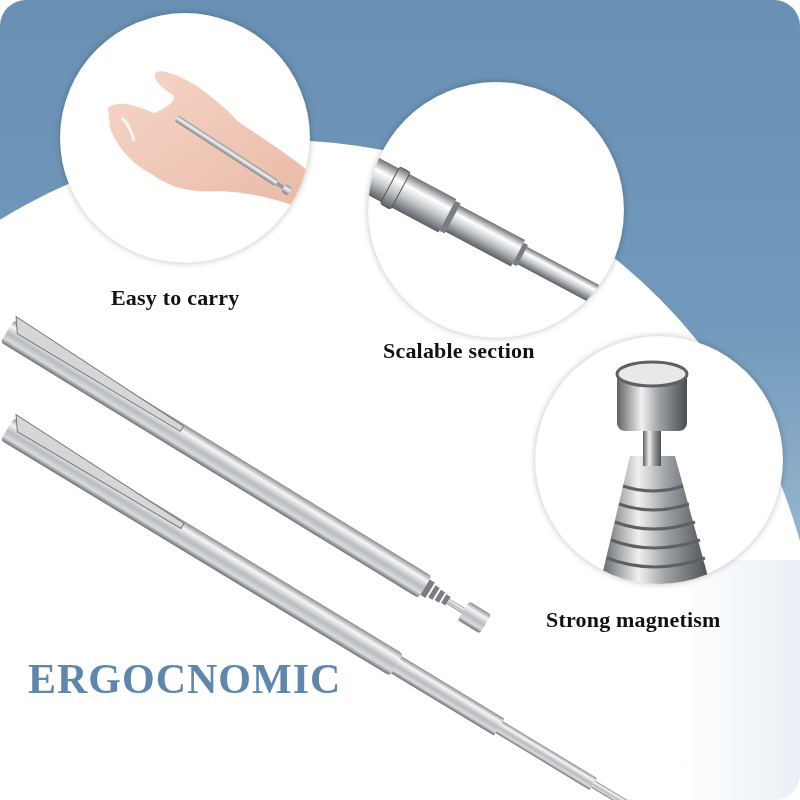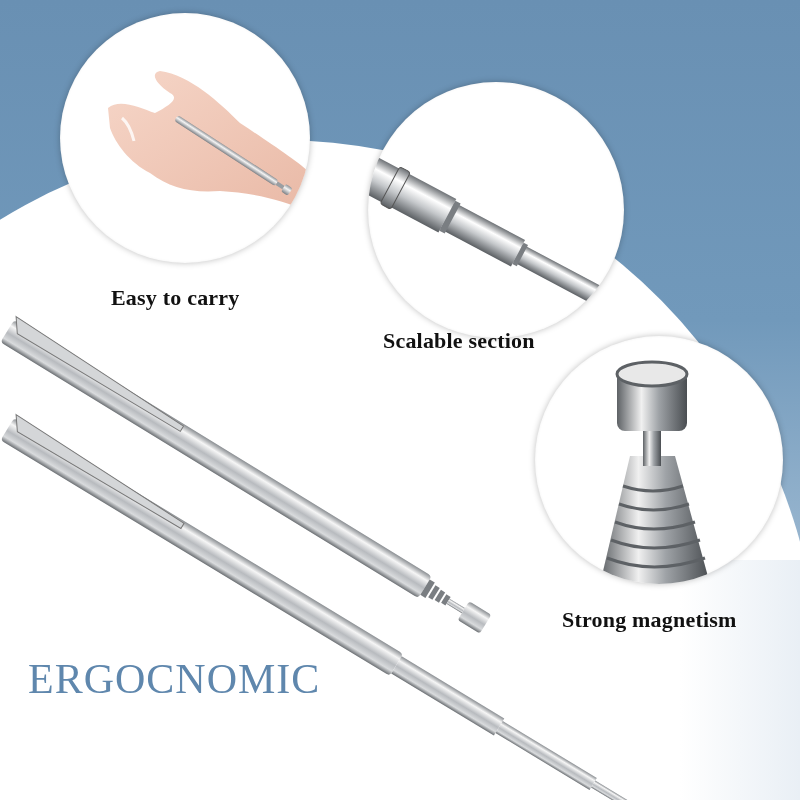"Easy to carry" .stage { border-radius: none -> 26px }
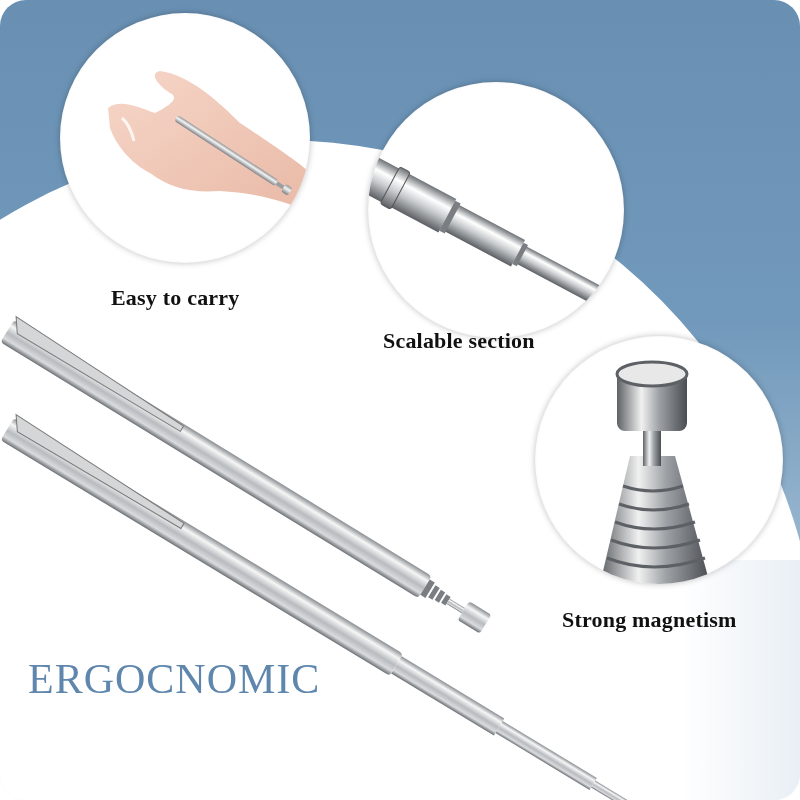"Scalable section" .cap-2 { top: 328px -> 338px }
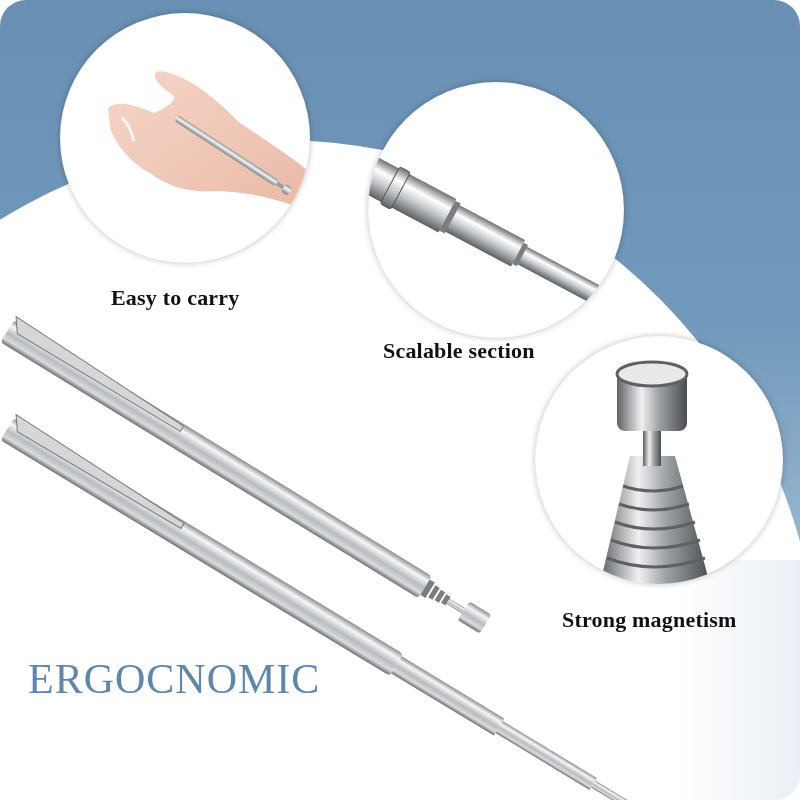"Strong magnetism" .cap-3 { margin-left: 16px -> none }
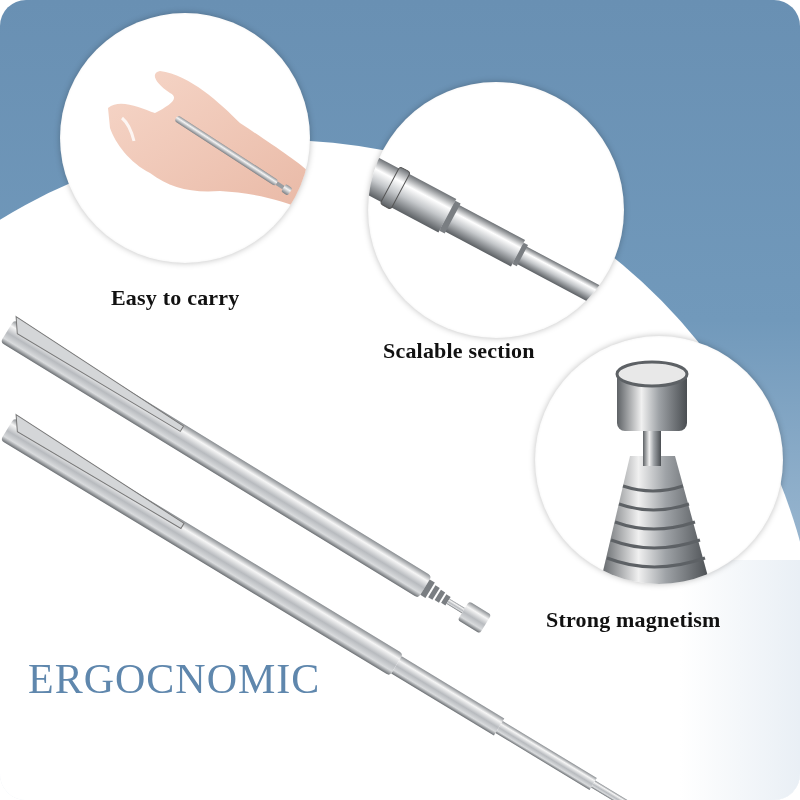"ERGOCNOMIC" .headline { font-weight: normal -> bold }
